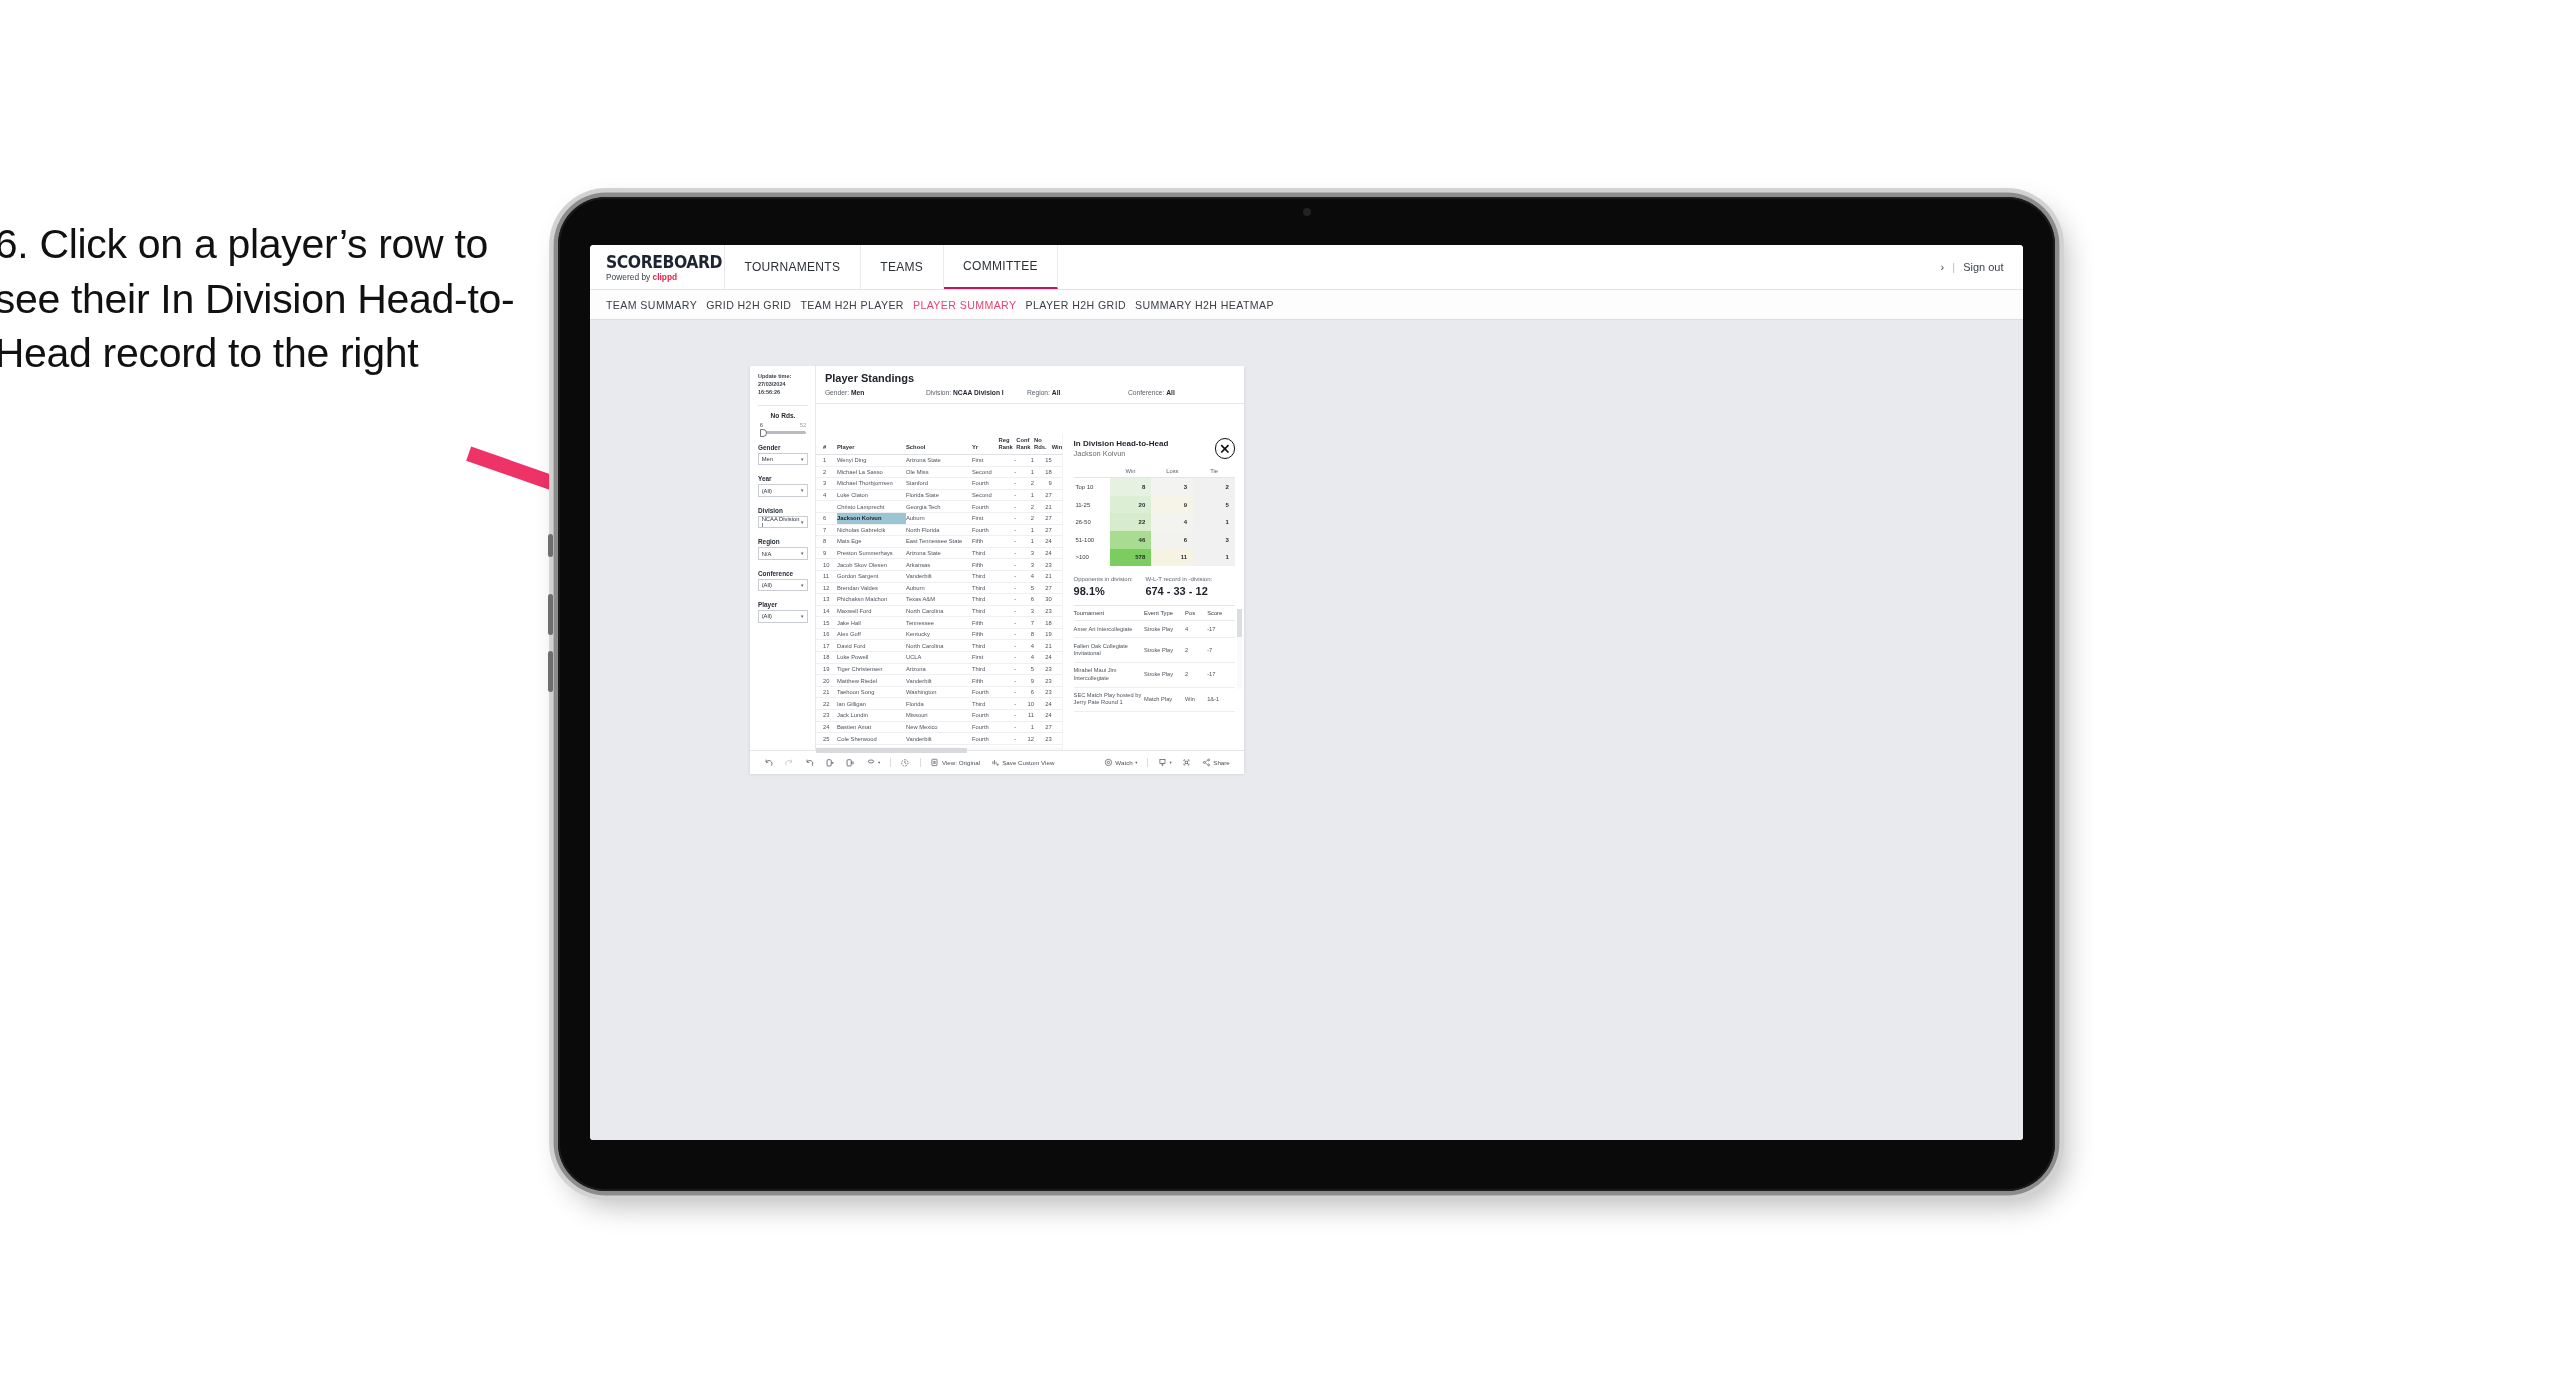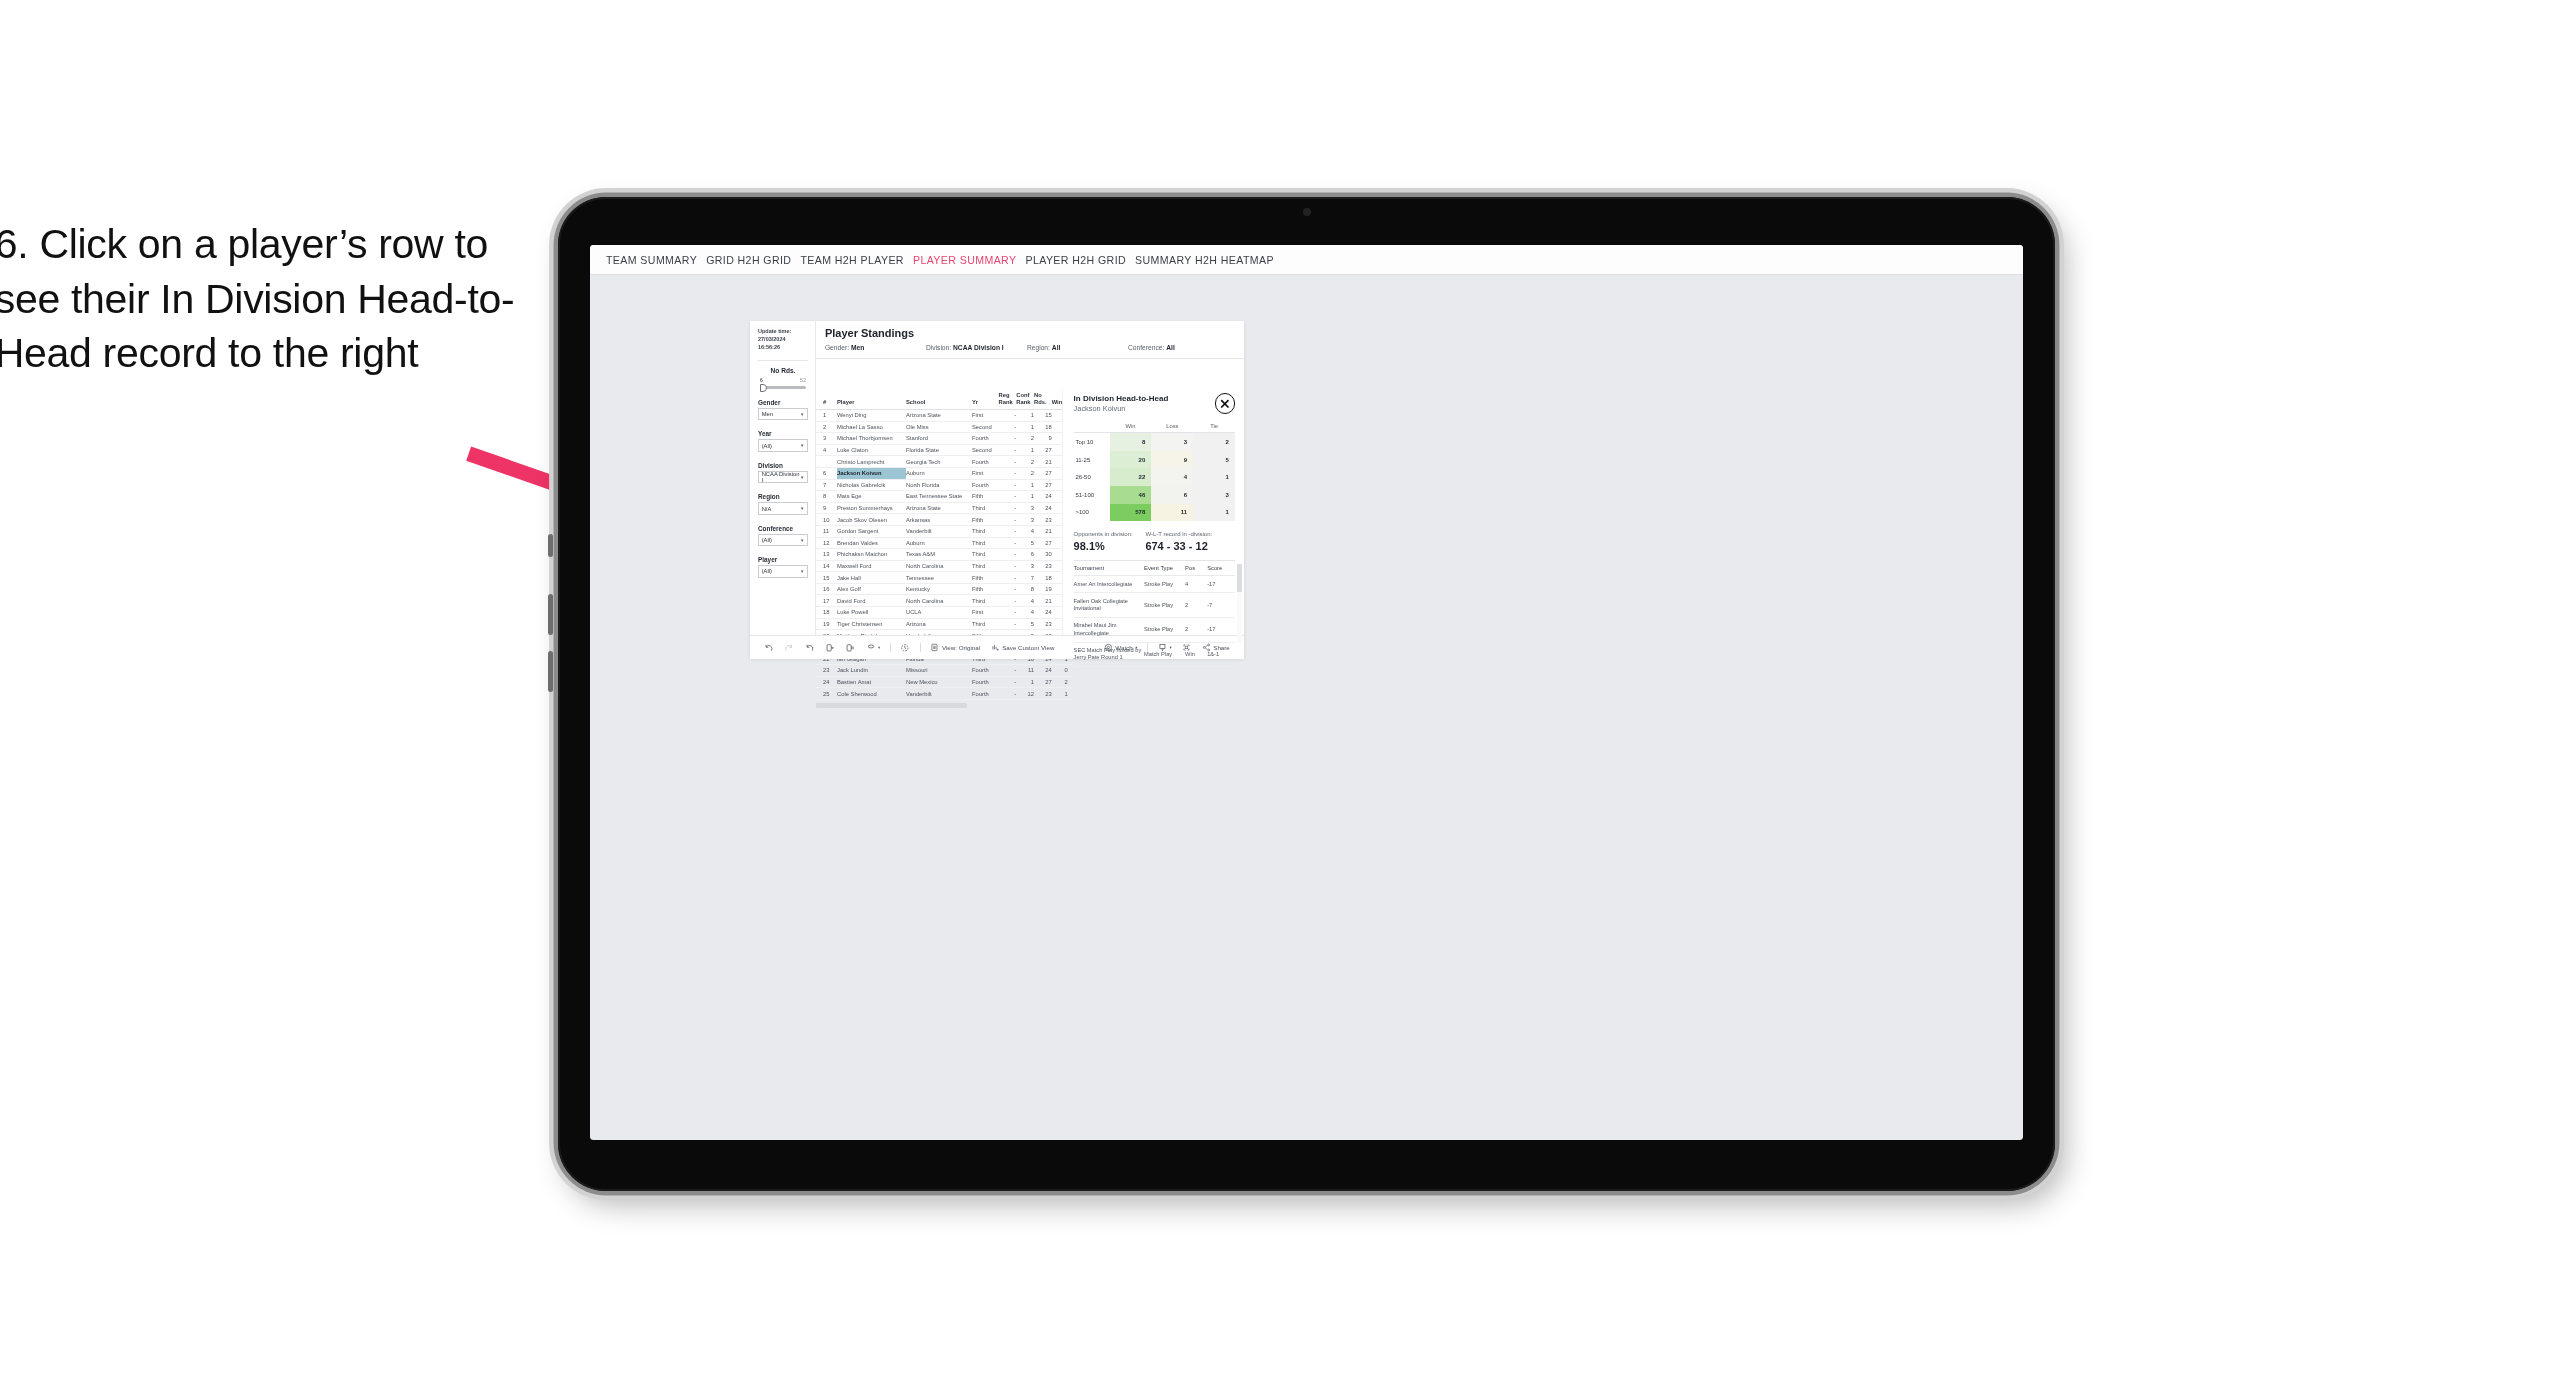"SCOREBOARD" div { html: none -> <div> <div> <div>SCOREBOARD</div> <div> <span>Powered by</span> <span>clippd</span> </div> </div> <div> <div>TOURNAMENTS</div> <div>TEAMS</div> <div>COMMITTEE</div> </div> <div> <span>›</span> <span>|</span> <span>Sign out</span> </div> </div> }
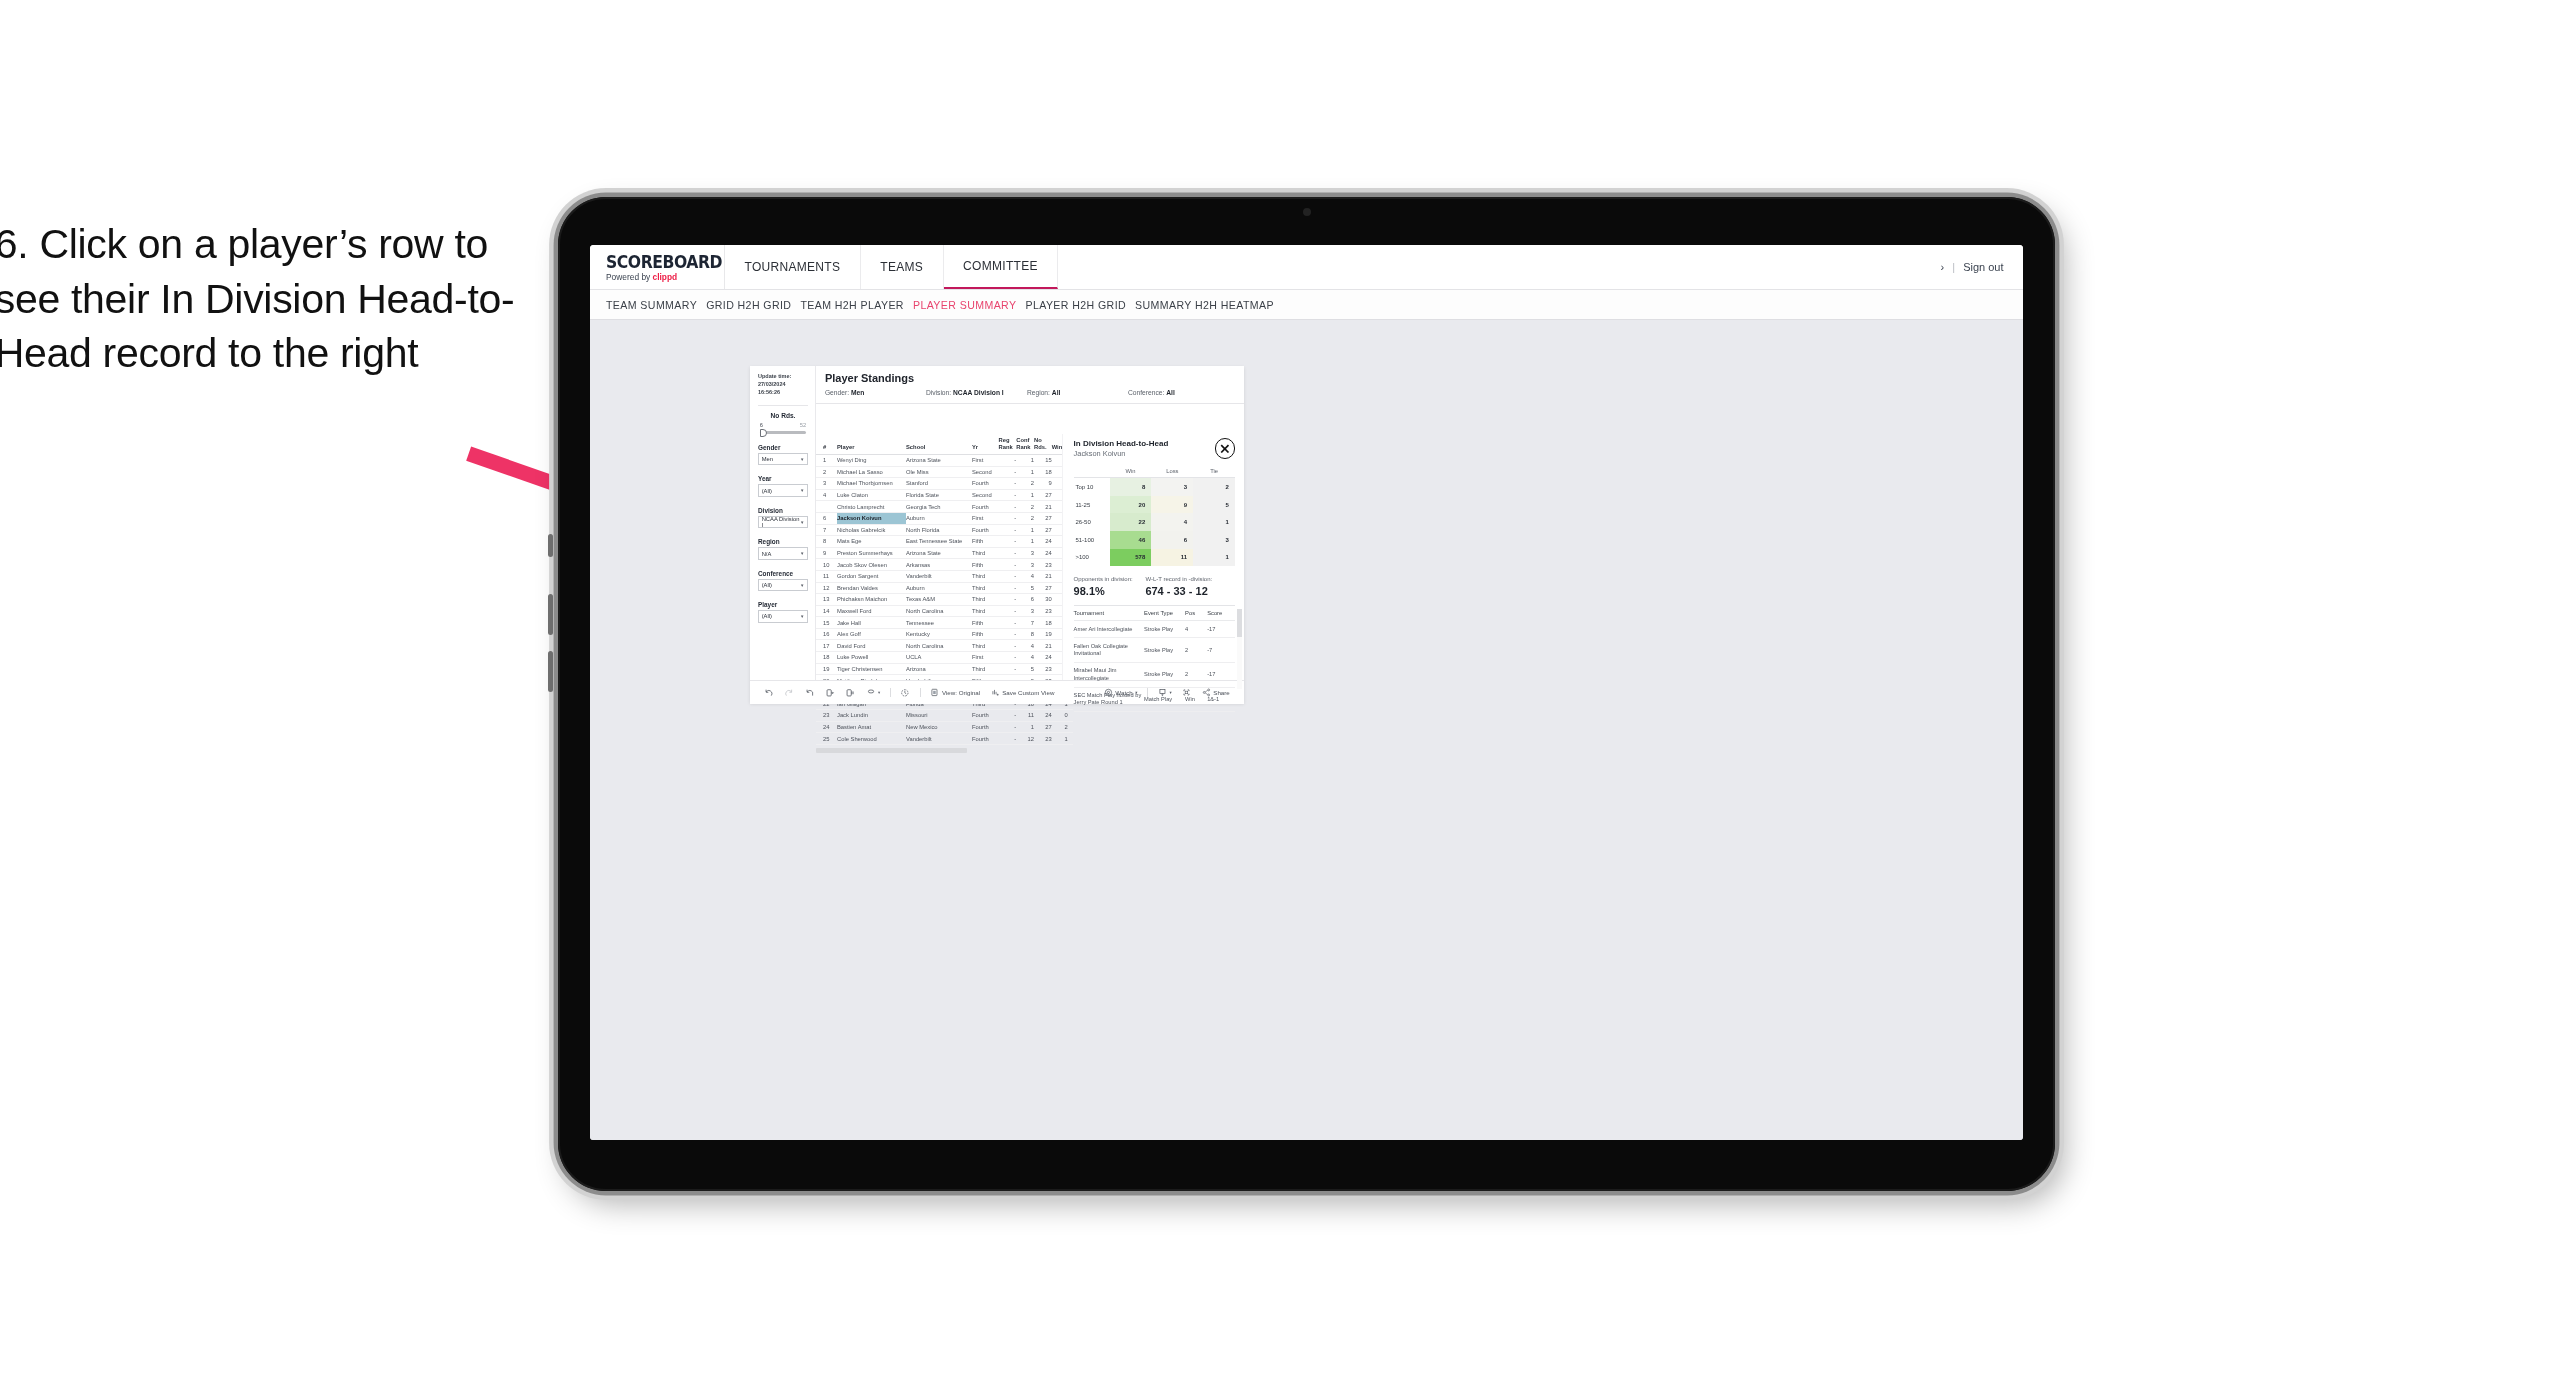"Player Standings" #viz { height: 338px -> 408px }
